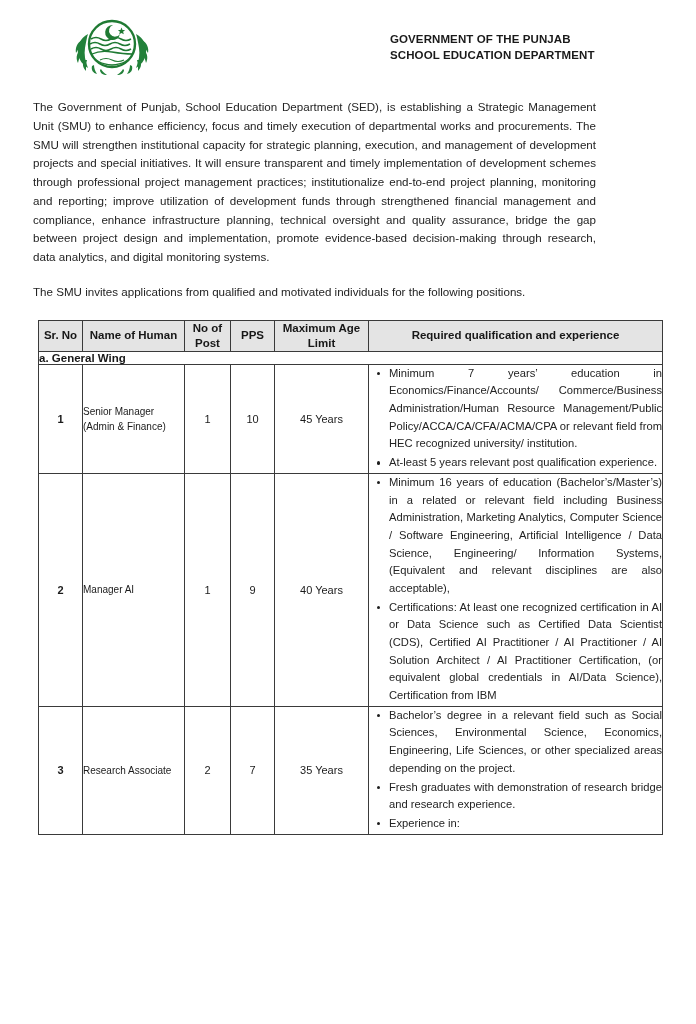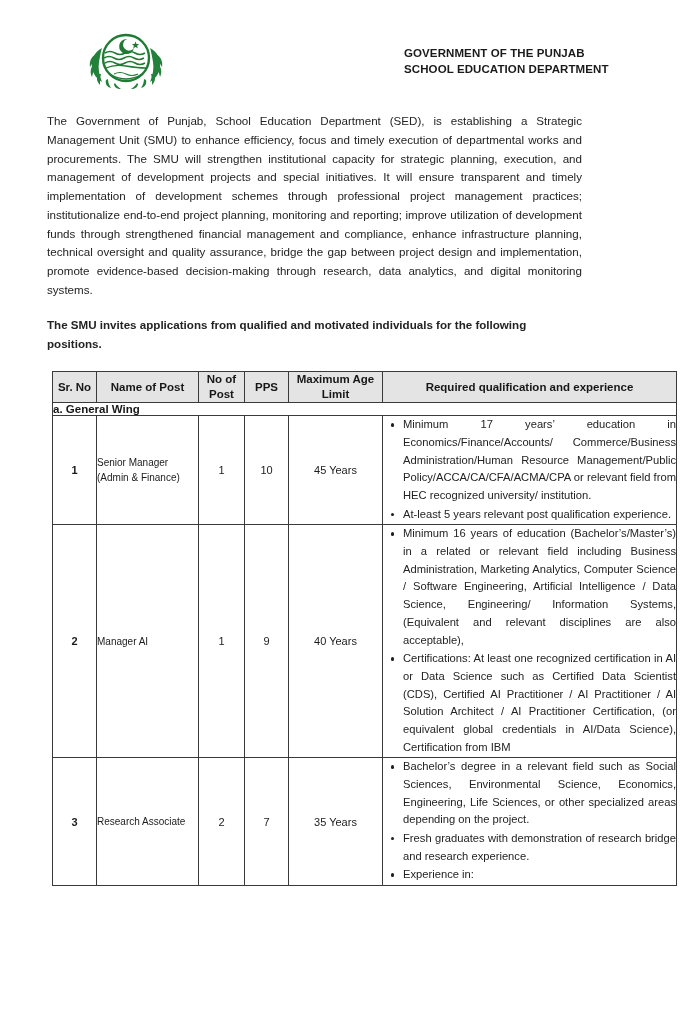"GOVERNMENT OF THE PUNJAB" .page { padding: 16px -> 2px }
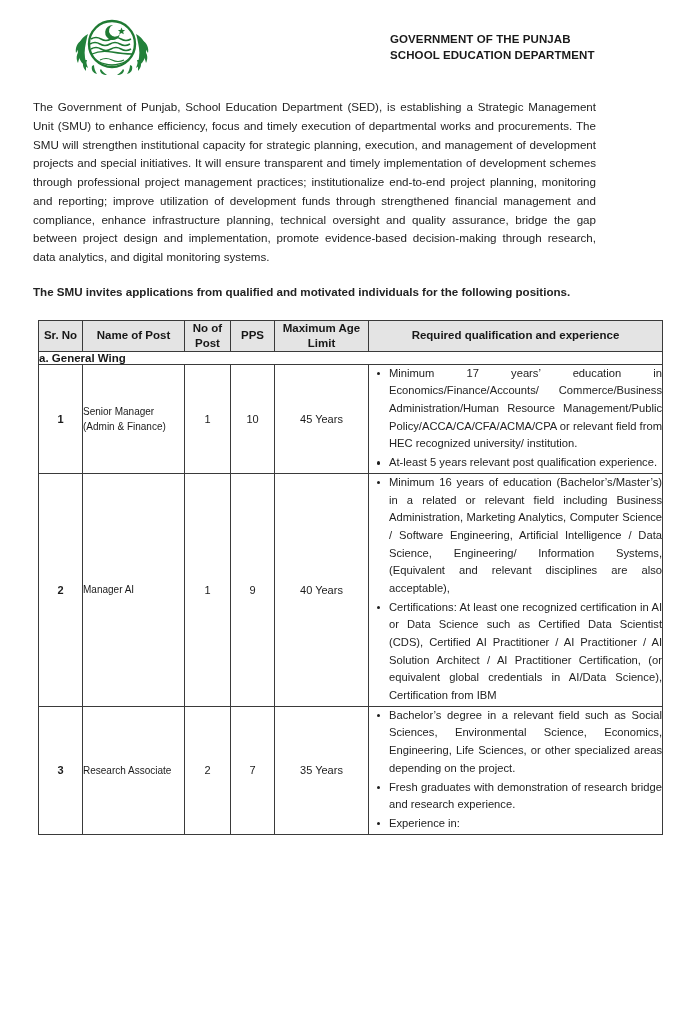"The SMU invites applications from" .copy.second { font-weight: bold -> none }
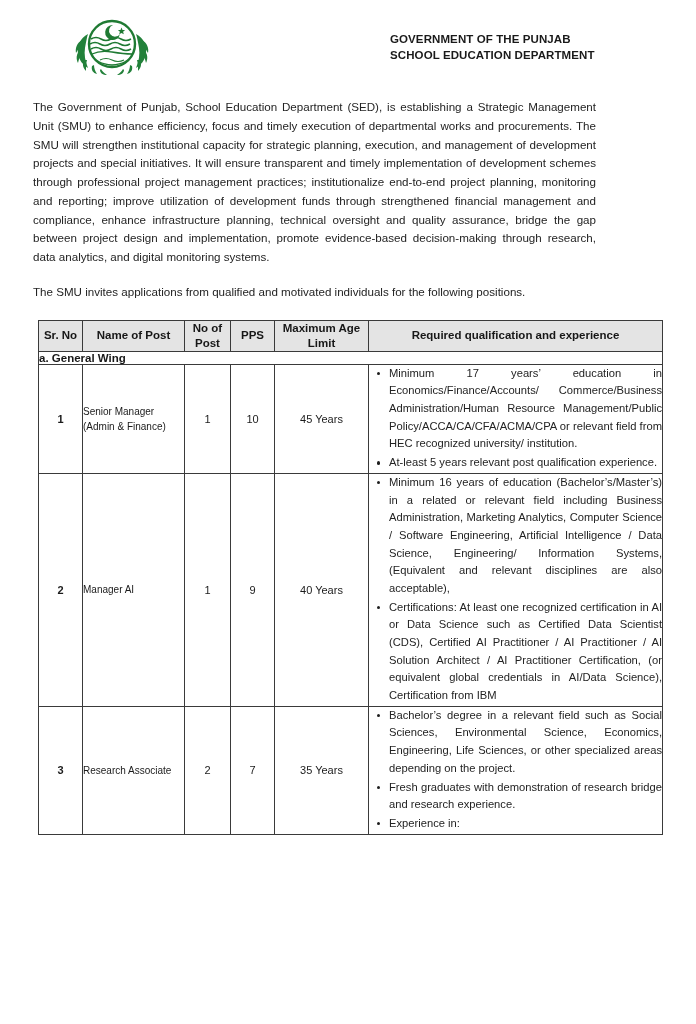"Name of Post" th { text: Post -> Human }
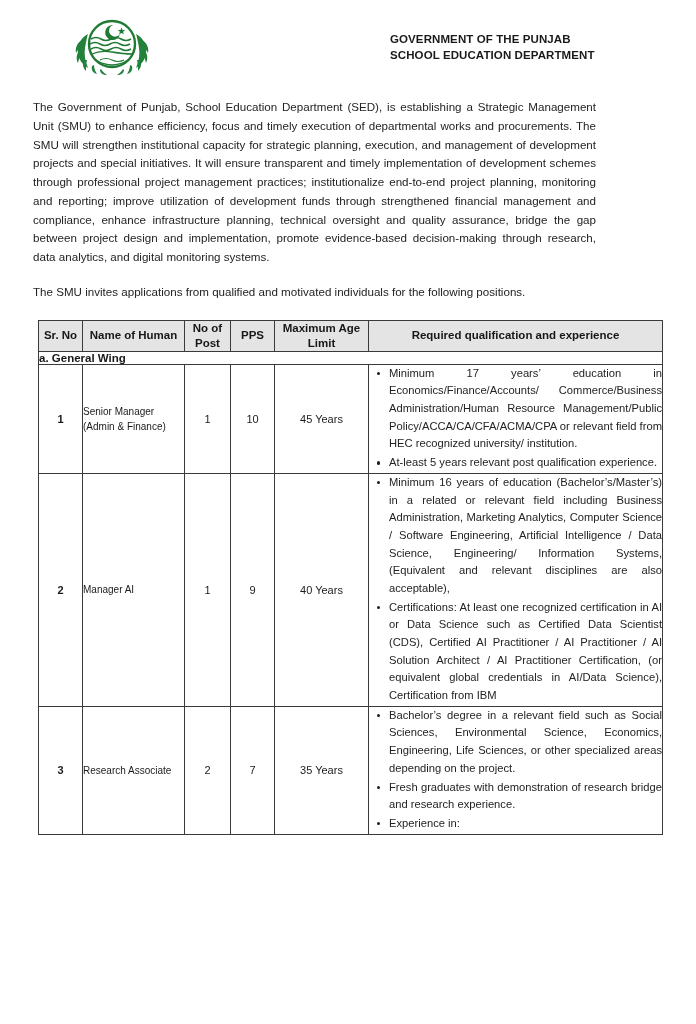"Minimum 17 years’ education in" li { text: 17 -> 7 }
